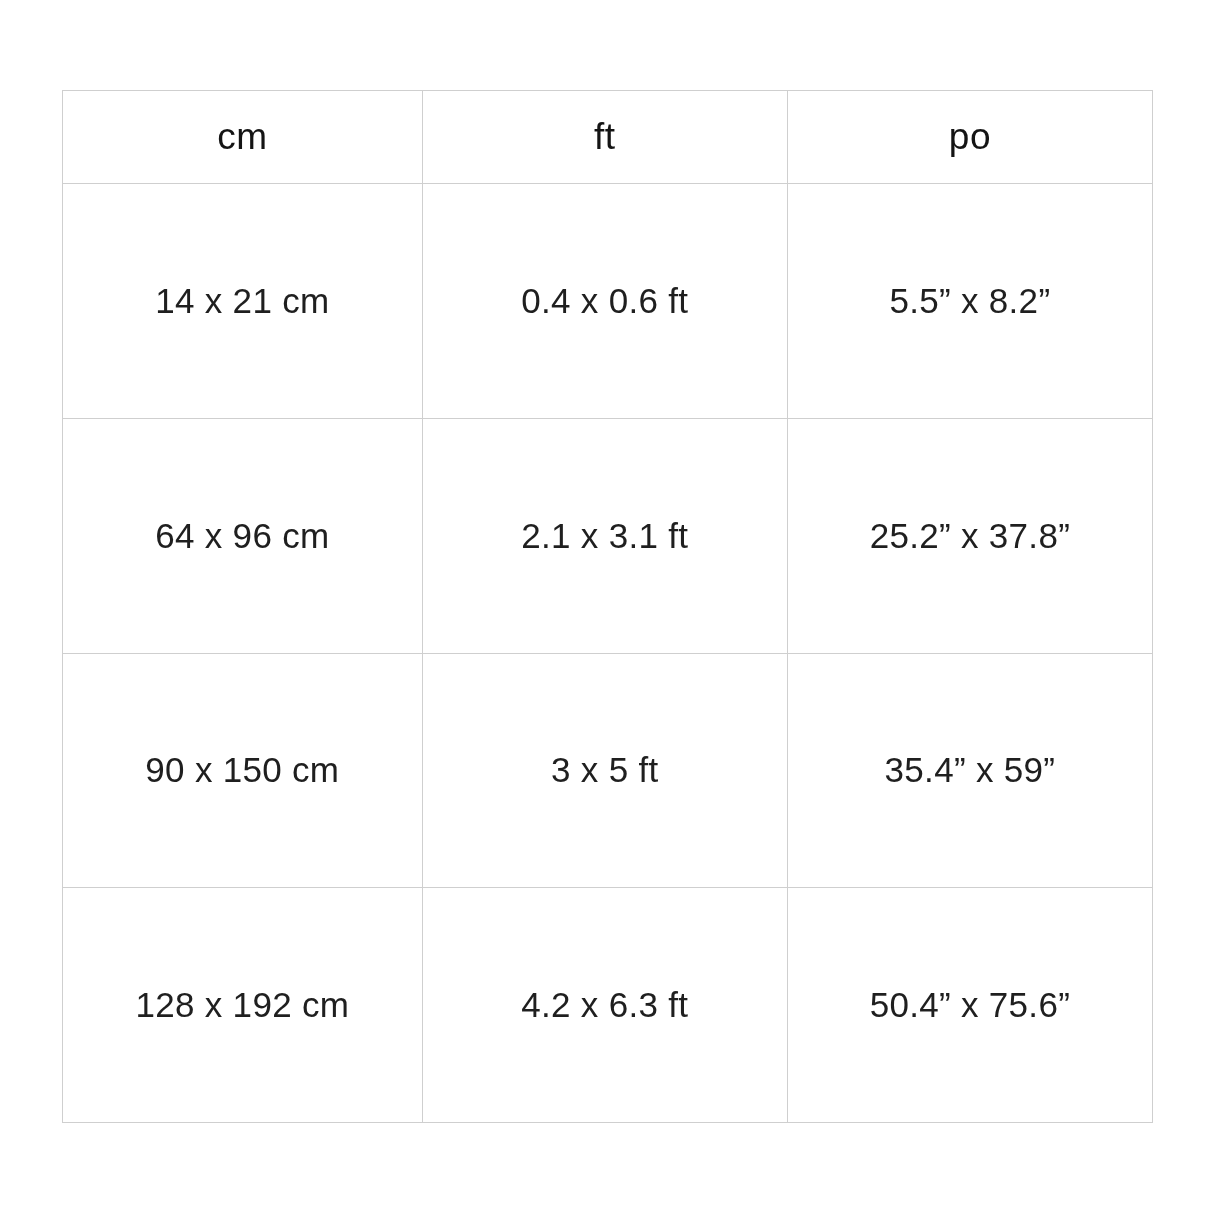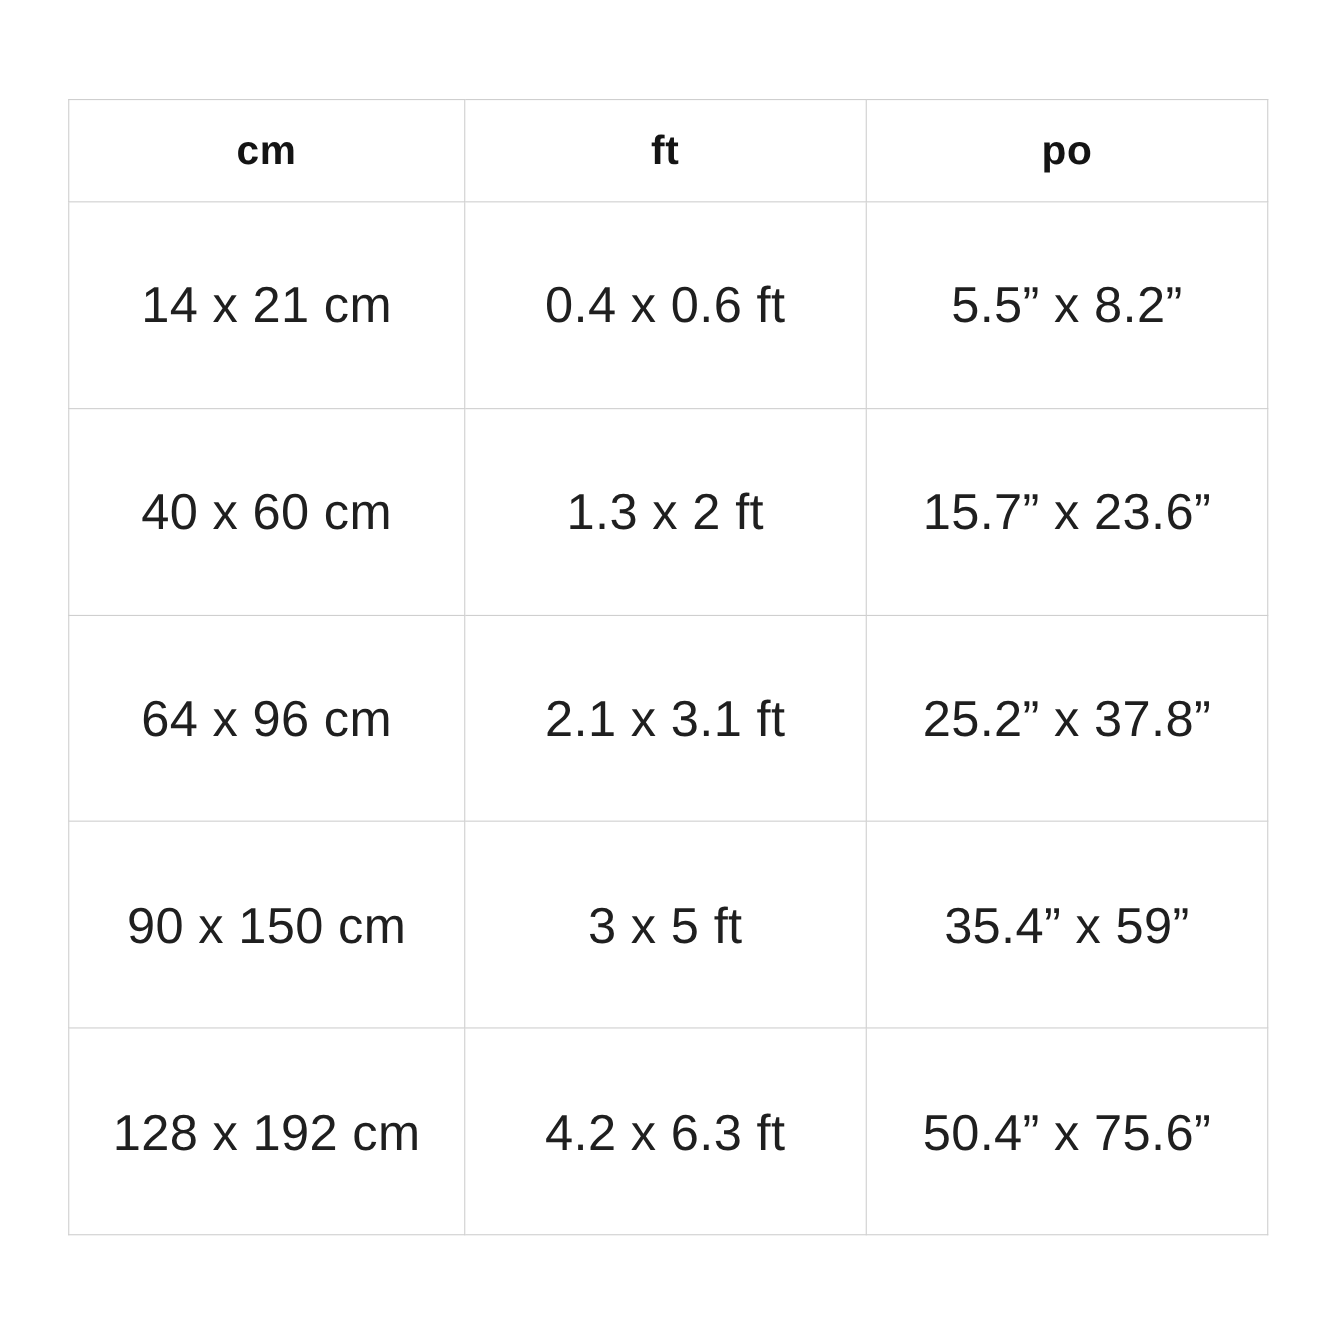"cm" table.size-table th { font-weight: 700 -> 400 }
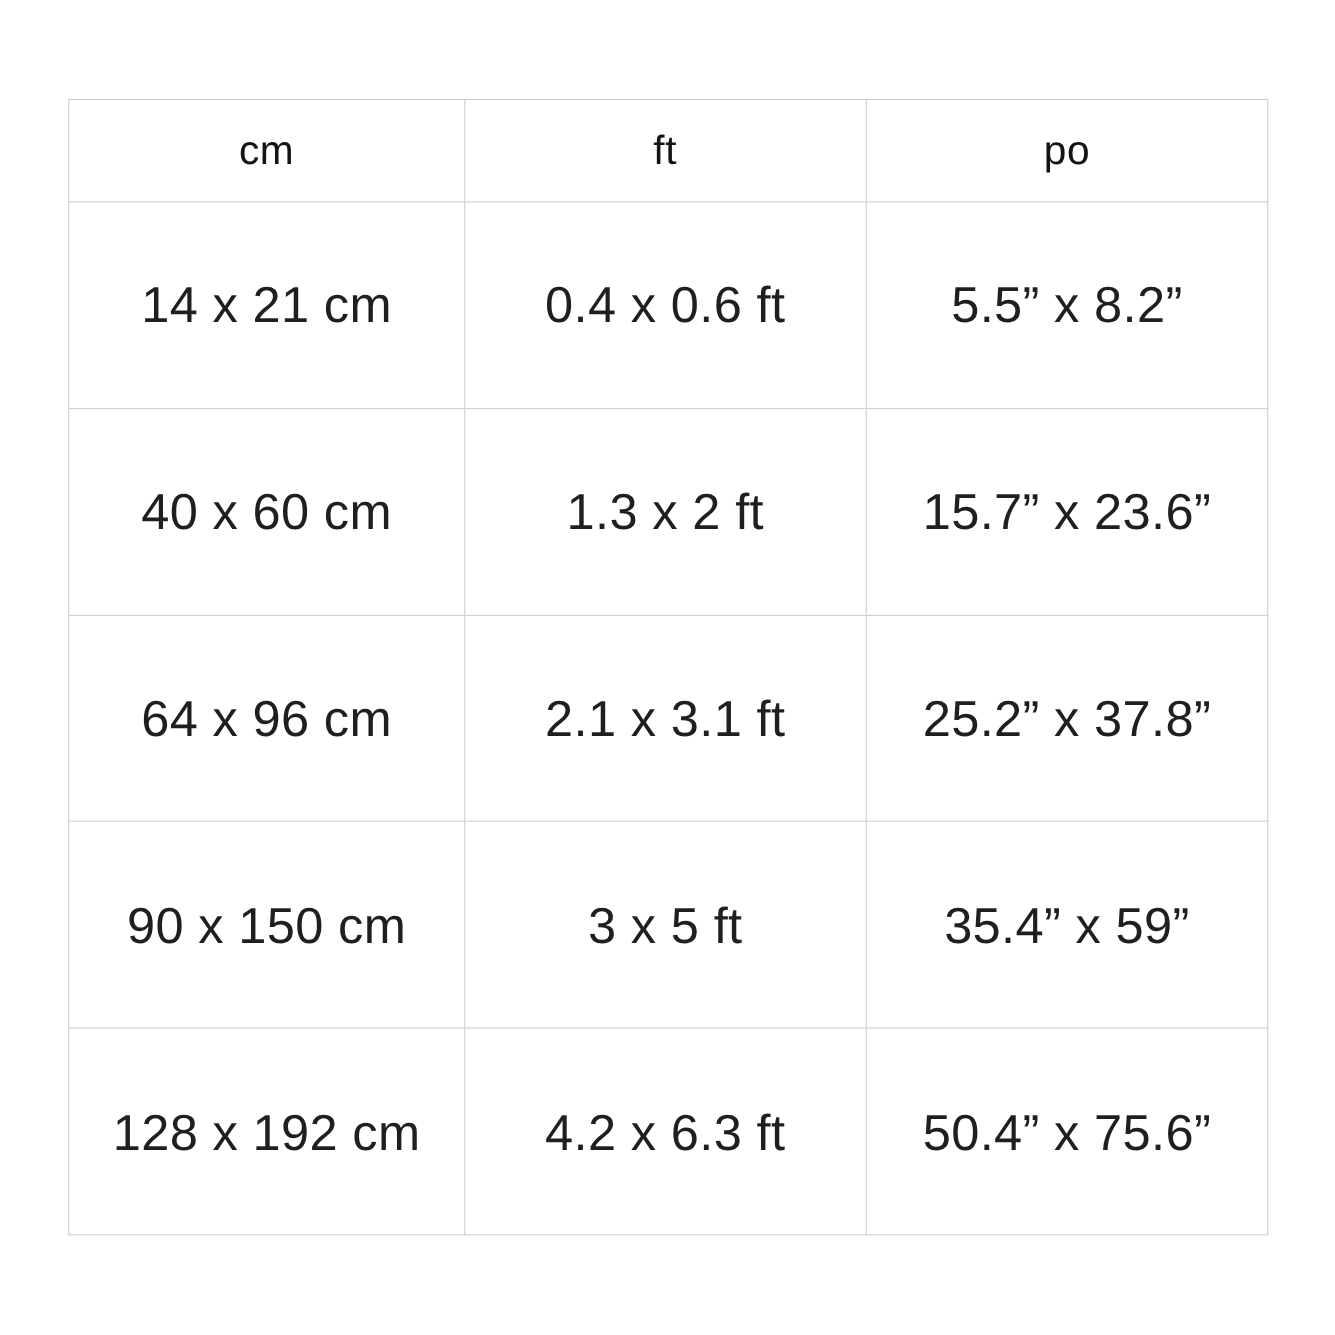"14 x 21 cm" table.size-table td { font-size: 46px -> 35px }
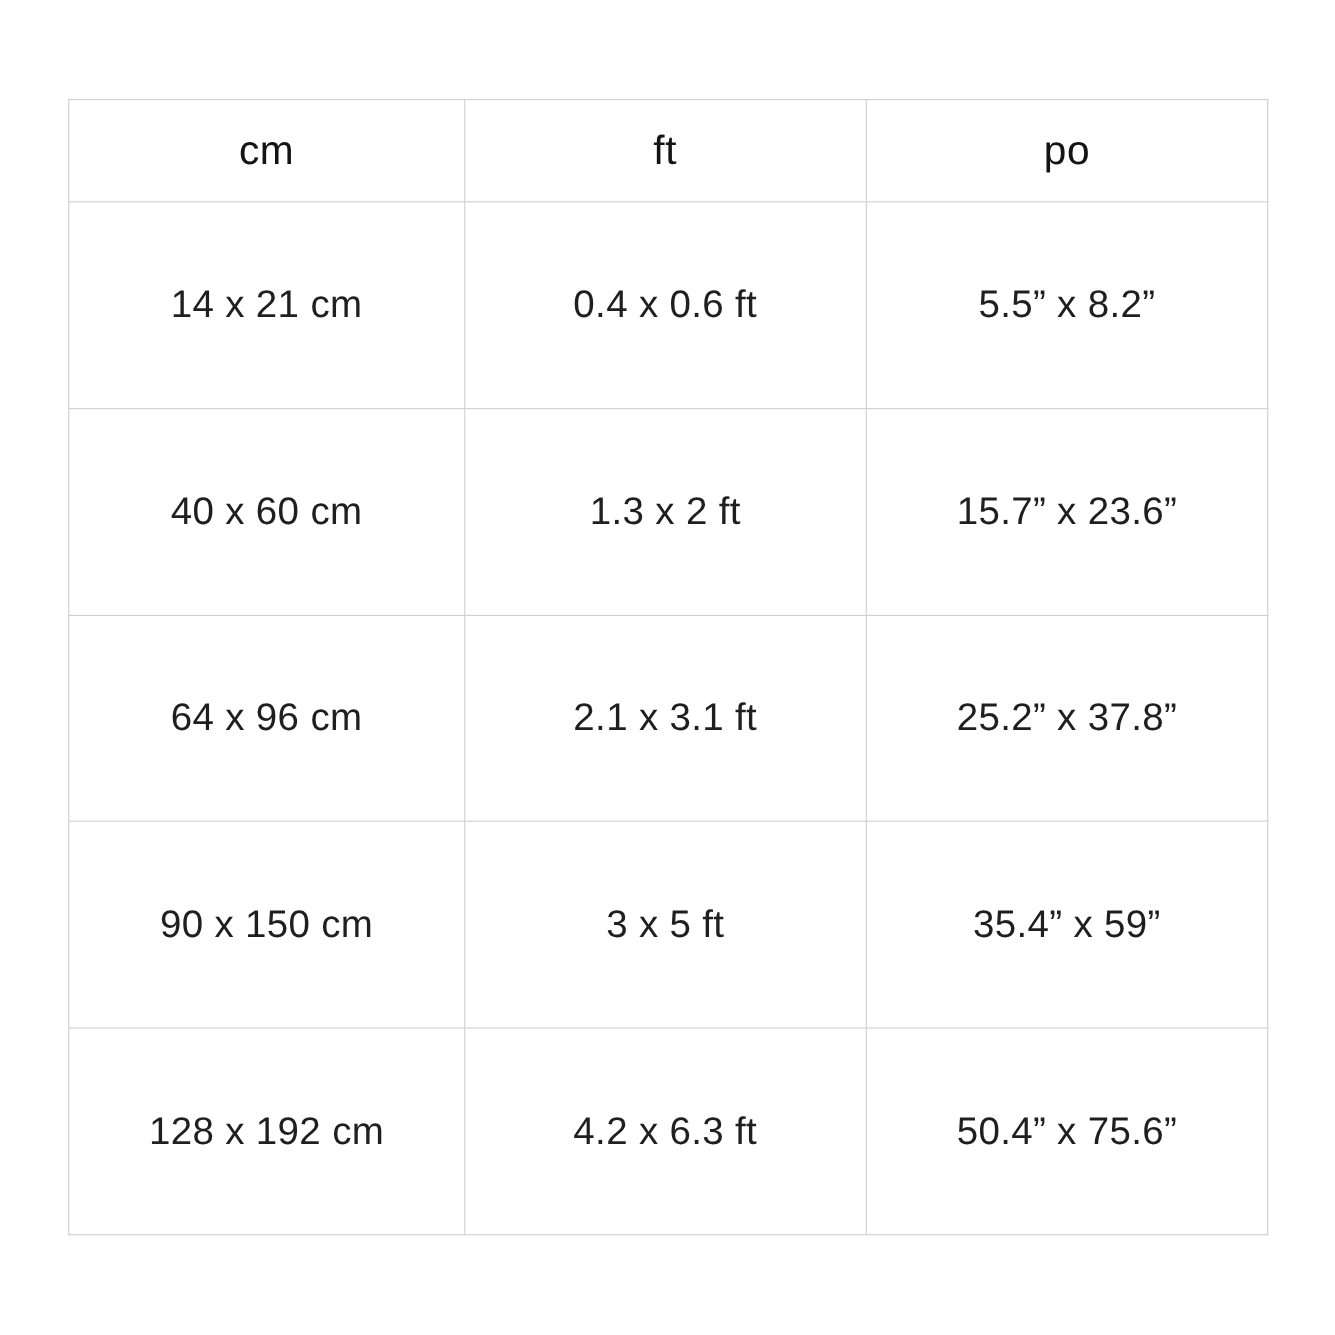"40 x 60 cm" tr { html: <tr> <td>40 x 60 cm</td> <td>1.3 x 2 ft</td> <td>15.7” x 23.6”</td> </tr> -> none }
